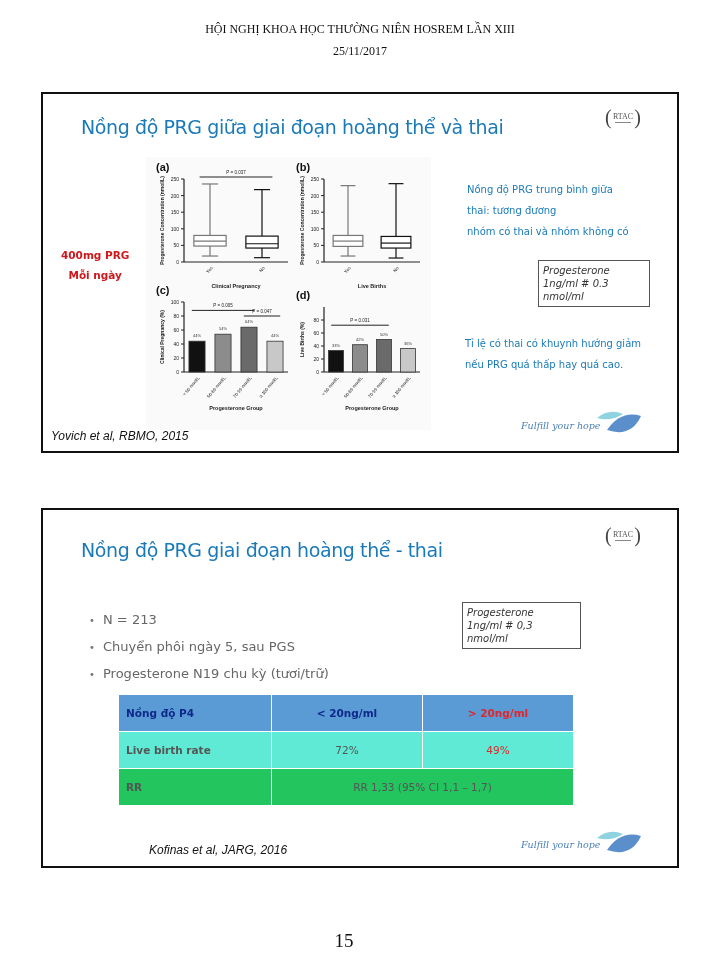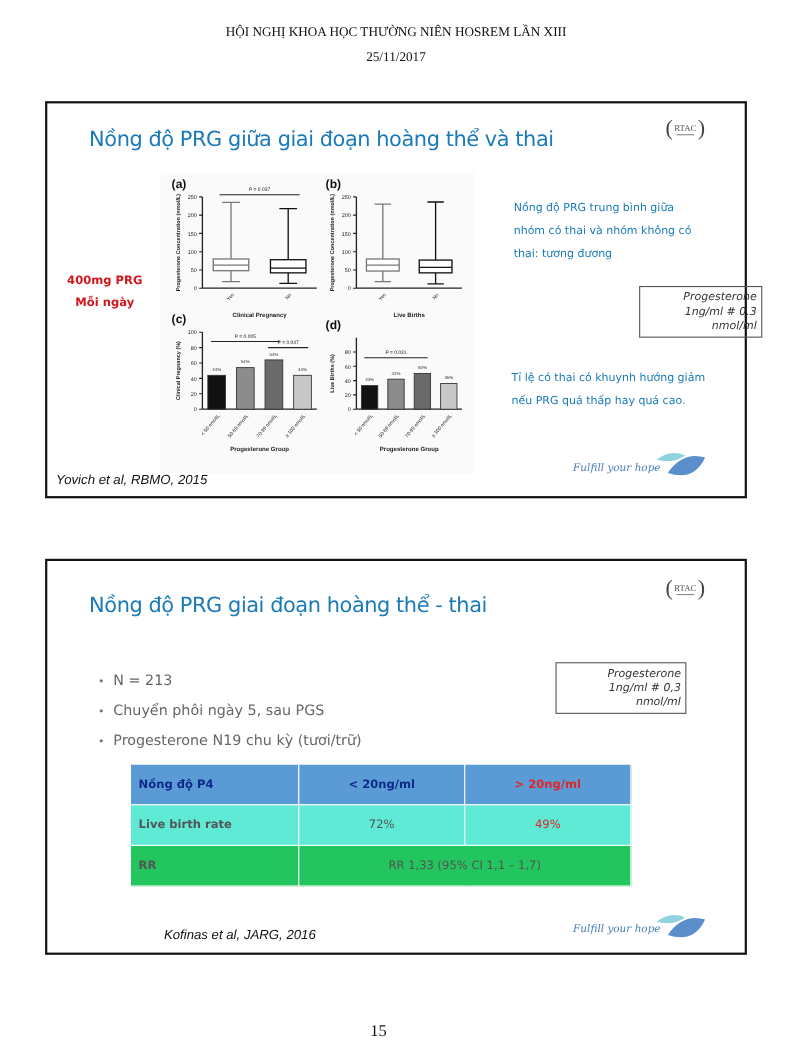"nhóm có thai và nhóm" div { order: before "thai: tương đương" -> after "thai: tương đương" }
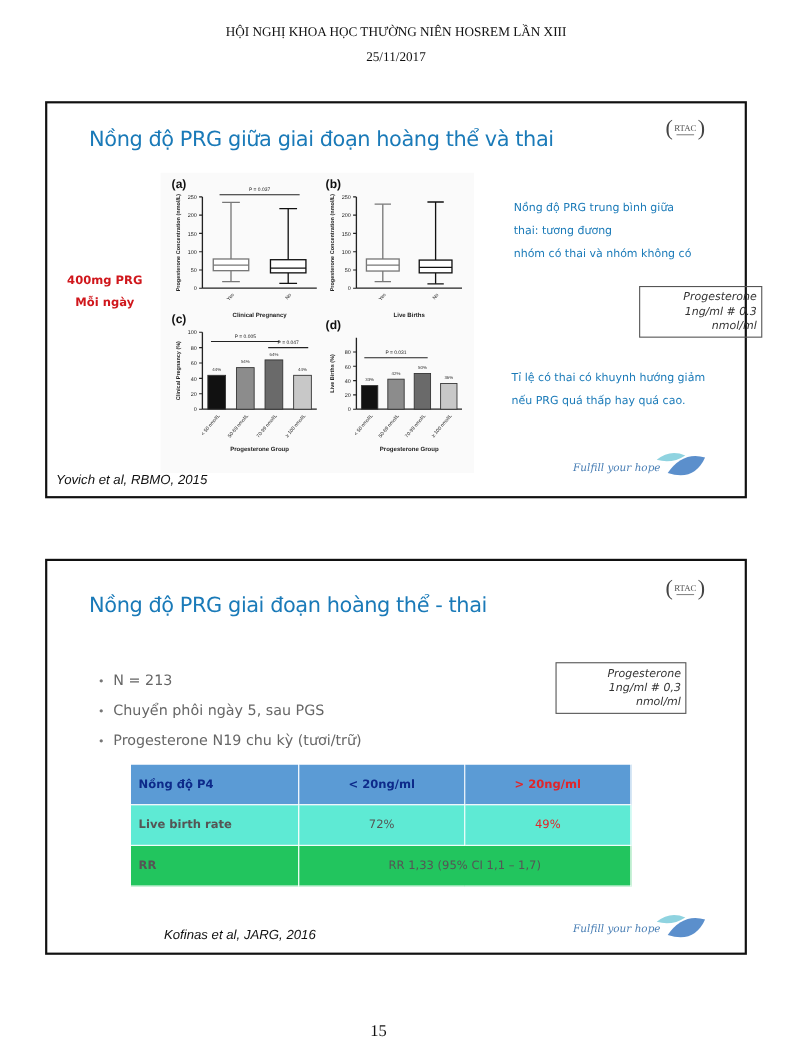"Progesterone" .conv-box { margin-left: 43px -> none; text-align: right -> left }
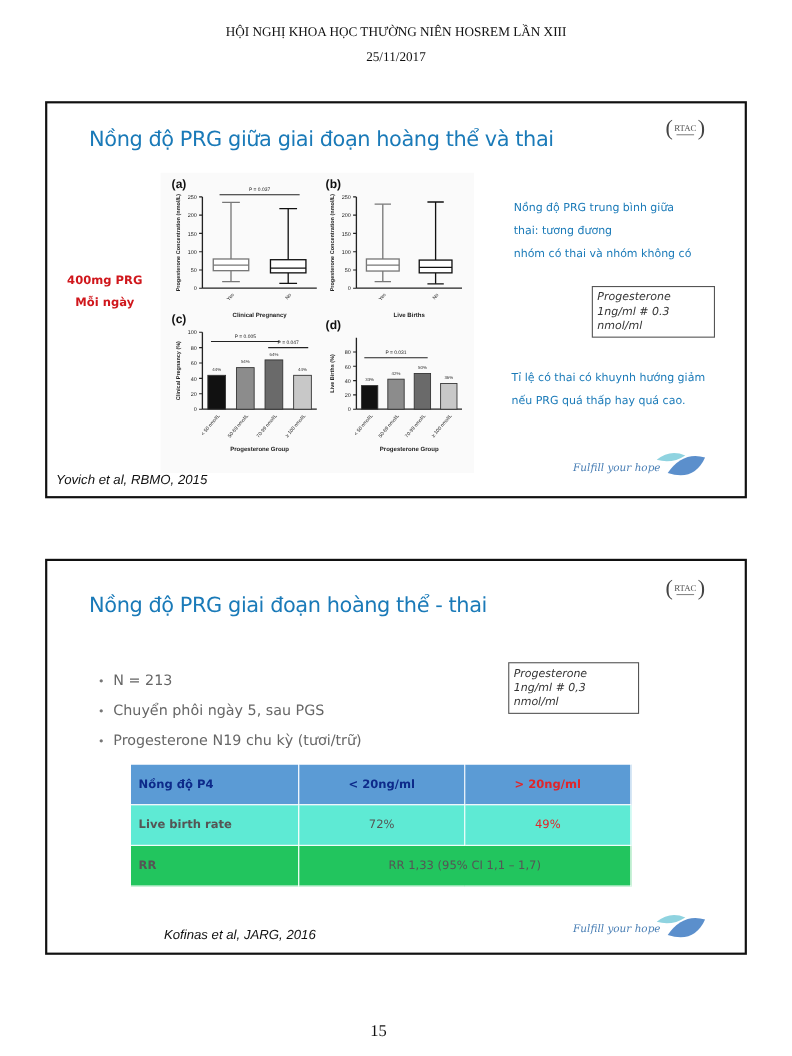"15" .pageno { font-size: 15px -> 19px }
